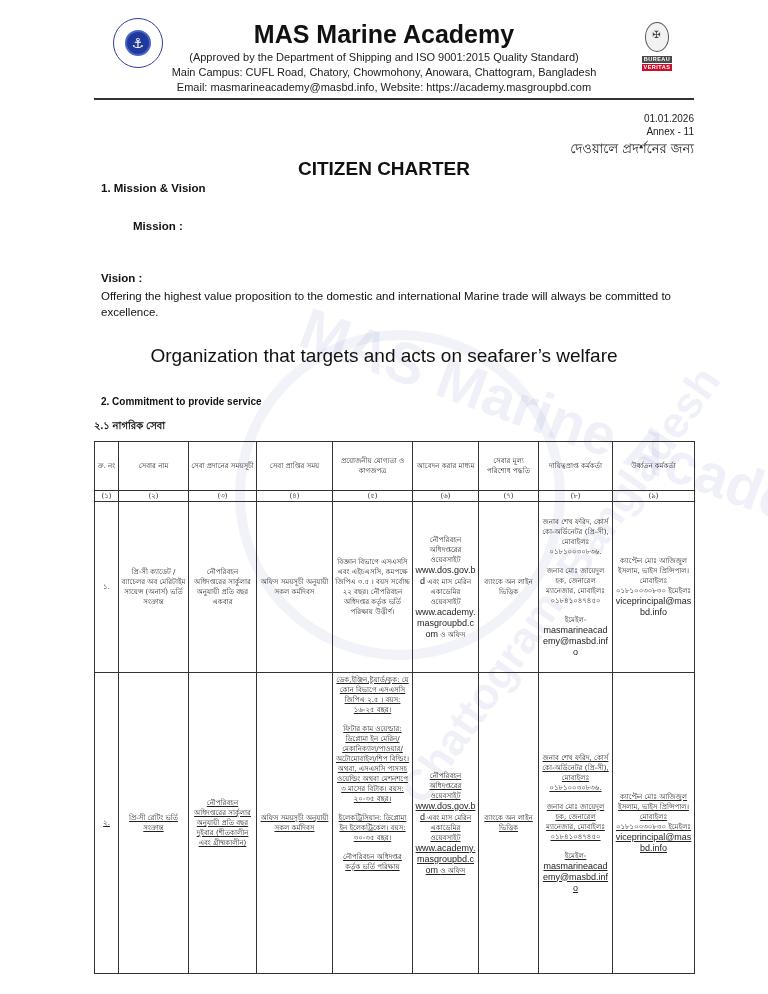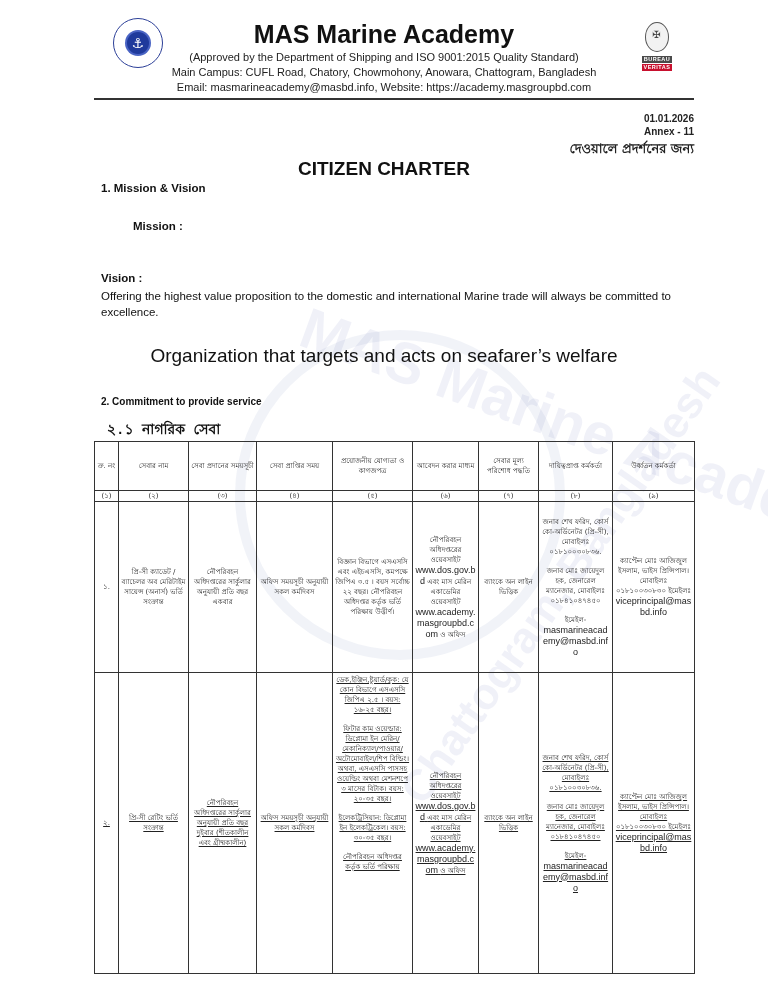"01.01.2026" .right-meta { font-weight: bold -> none }
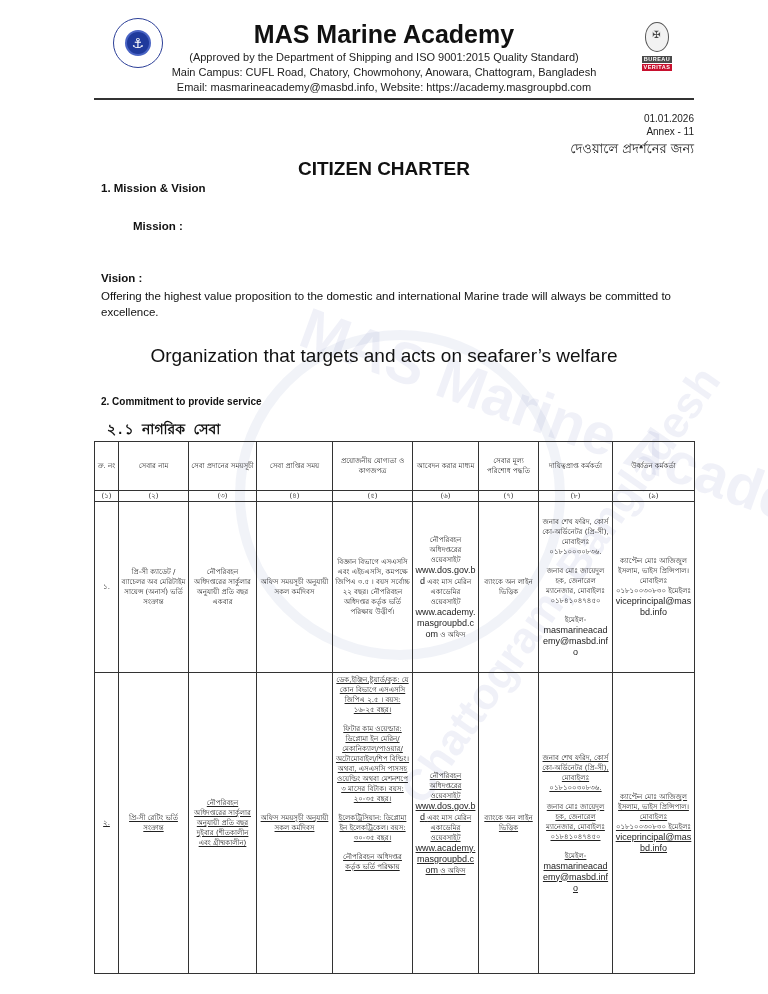"২.১ নাগরিক সেবা" .bn-sub { font-family: Liberation Mono, monospace -> Liberation Sans, sans-serif; font-size: 14px -> 10px; left: 107px -> 94px }
